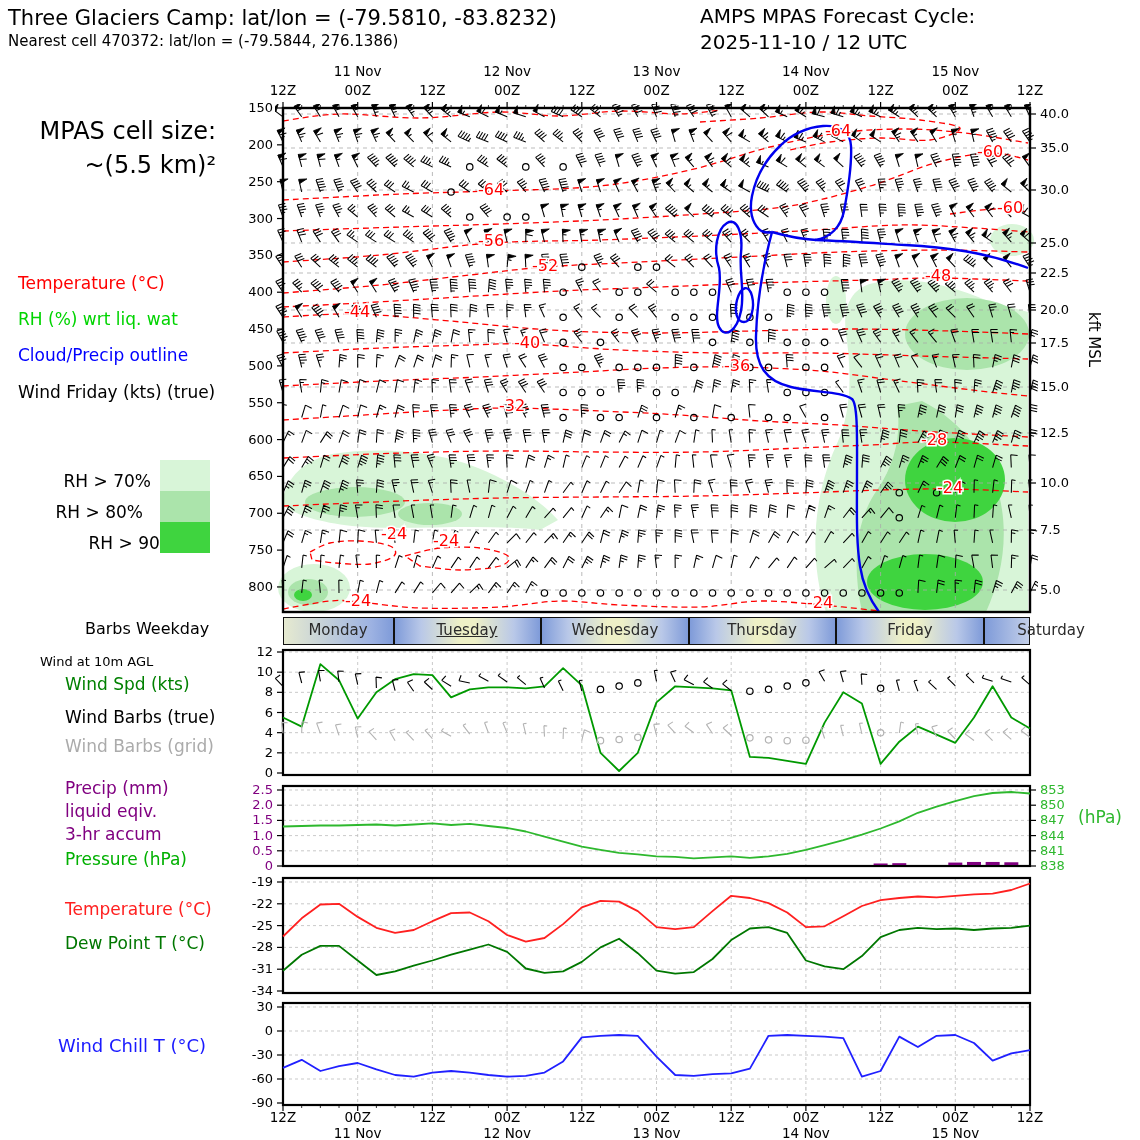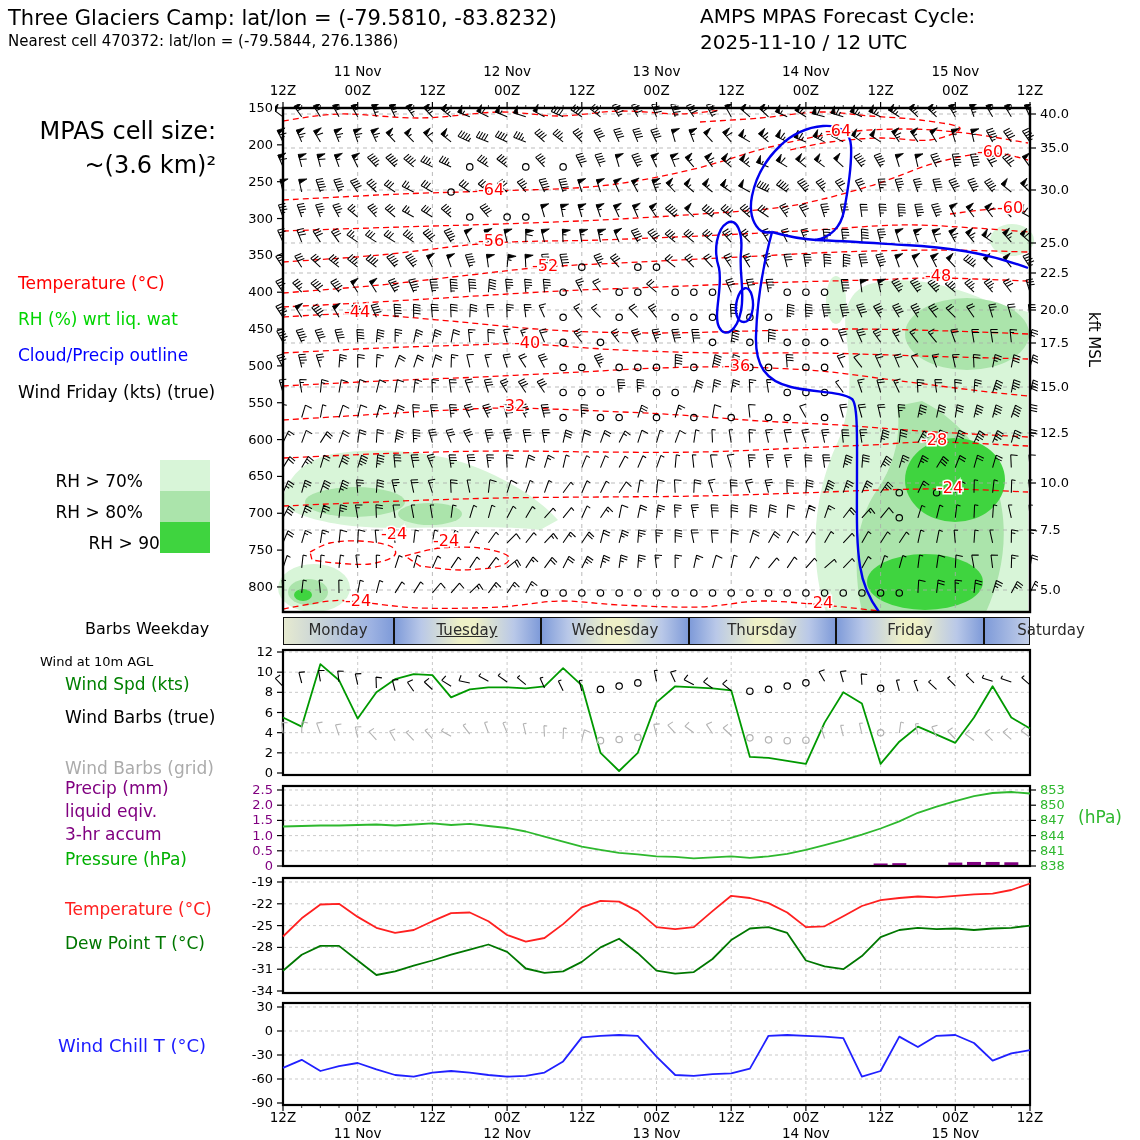"~(3.6 km)²" div.lbl { text: 3.6 -> 5.5 }
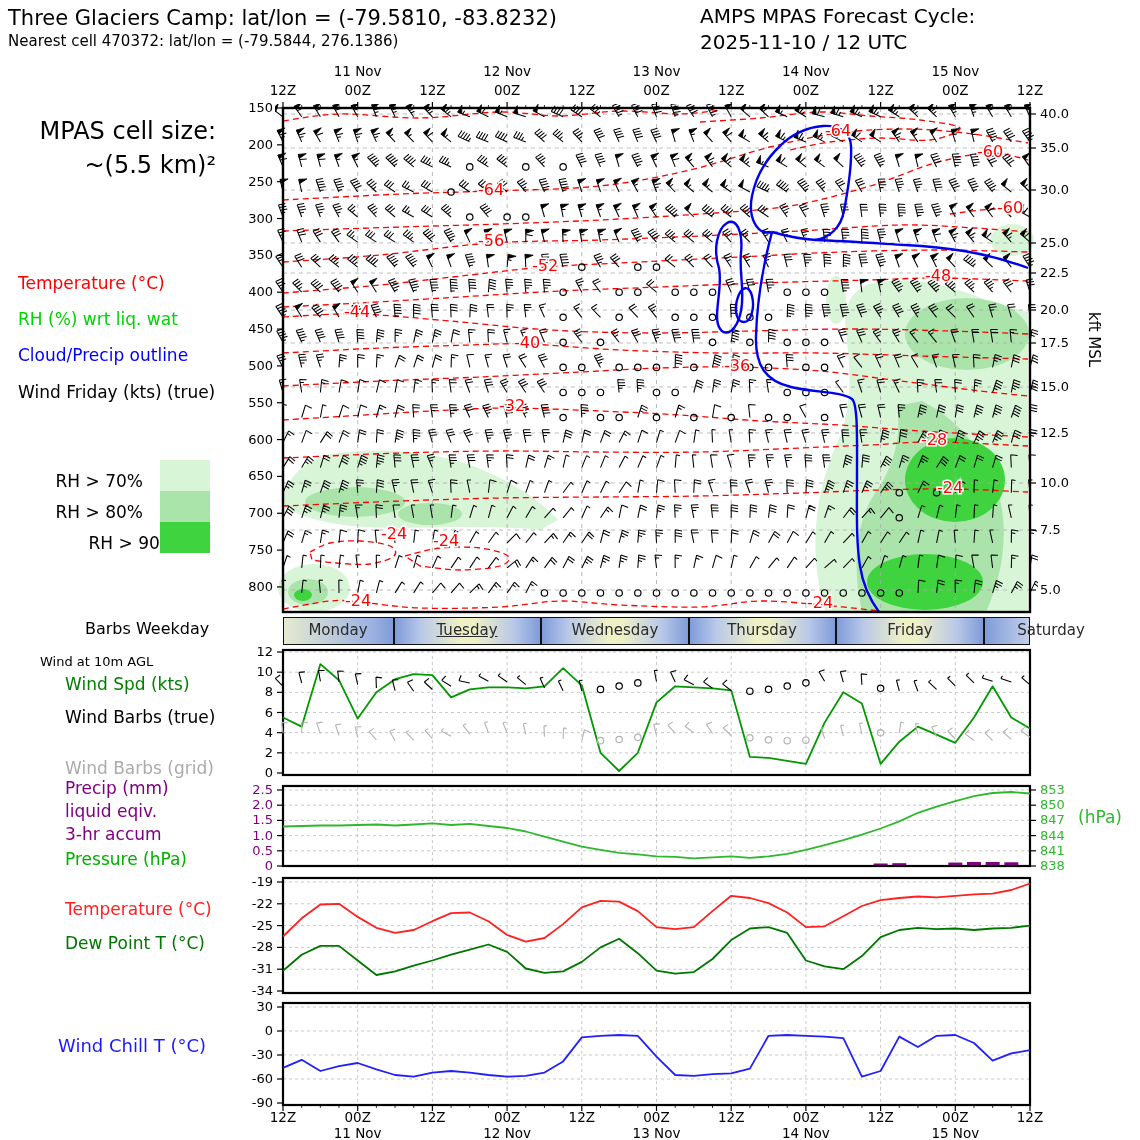"RH > 70%" div.lbl { left: 0px -> 8px }
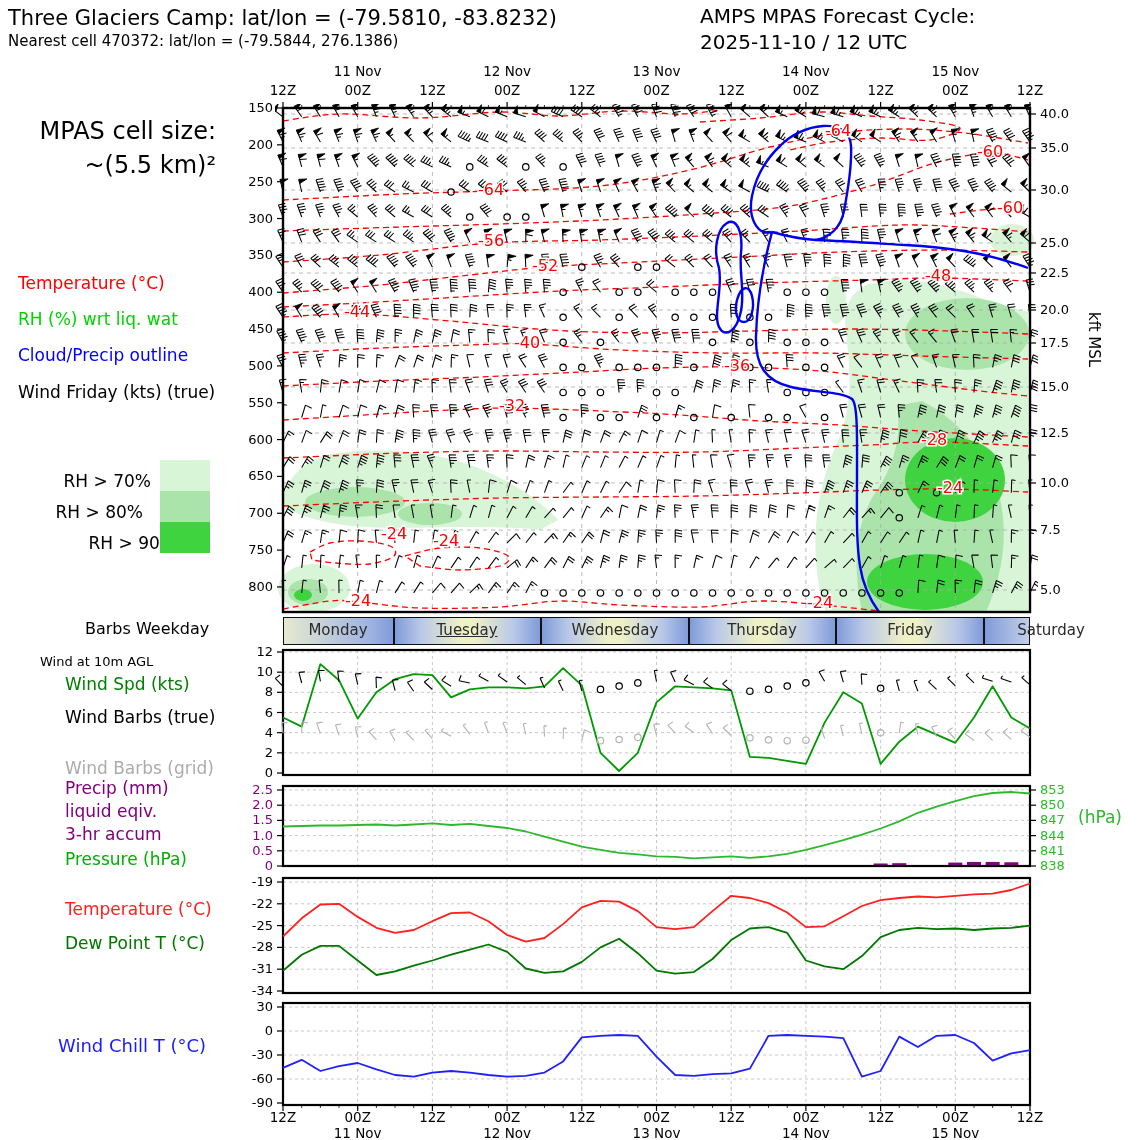"Wind Barbs (grid)" div.lbl { top: 759px -> 737px }
